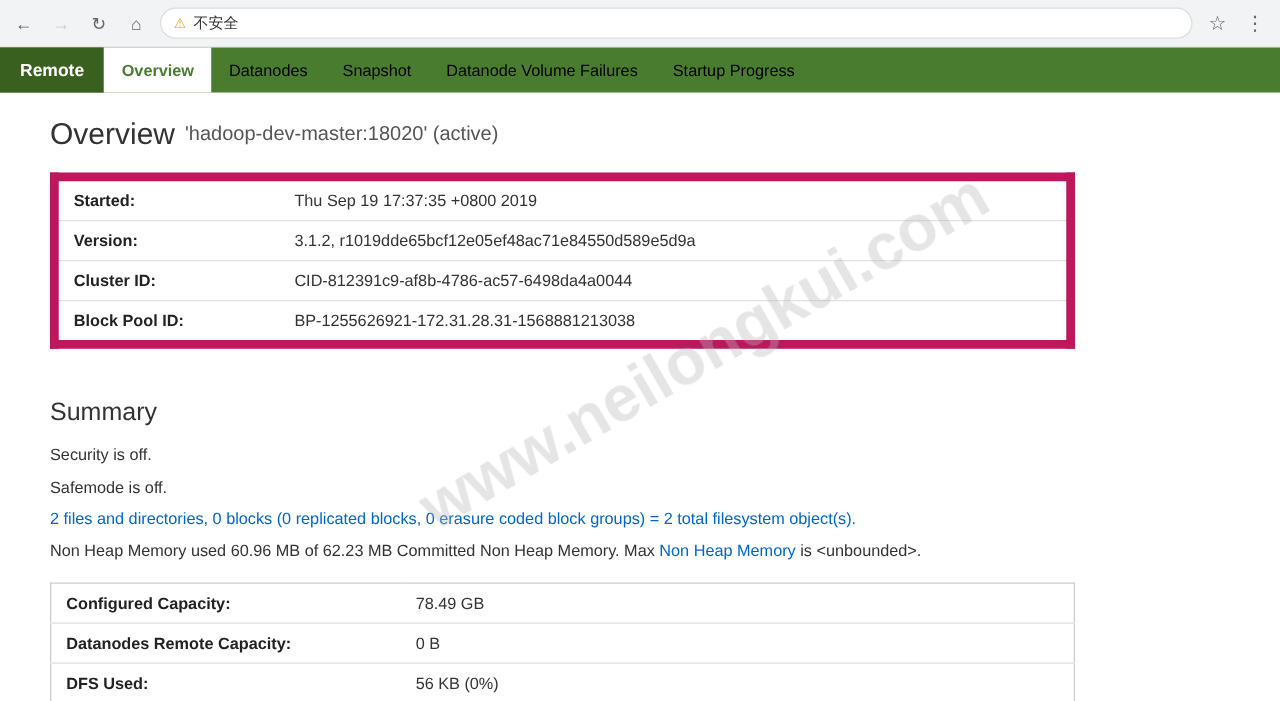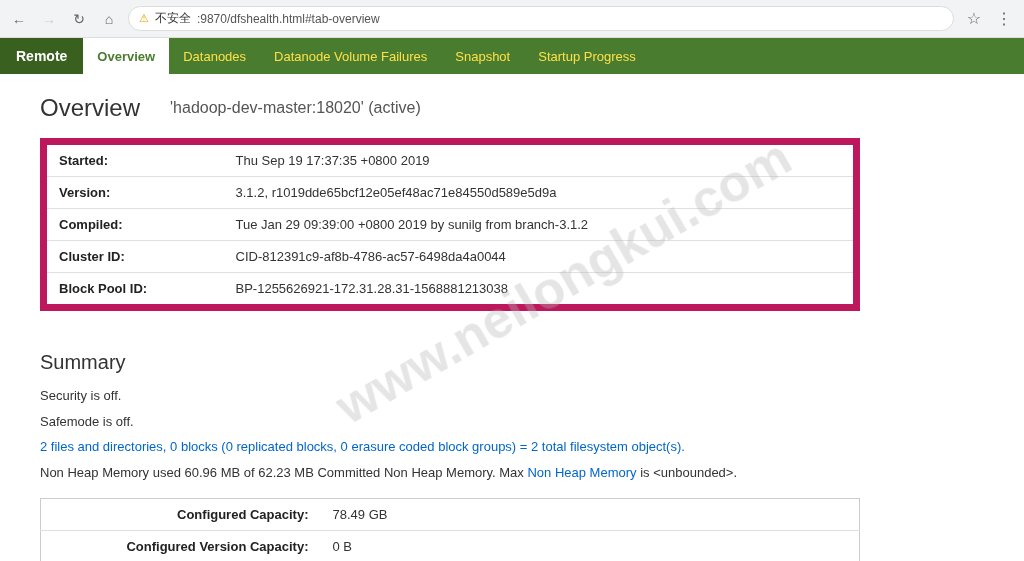":9870/dfshealth.html#tab-overview" span.address-text { html: <span>:9870/dfshealth.html#tab-overview</span> -> none }
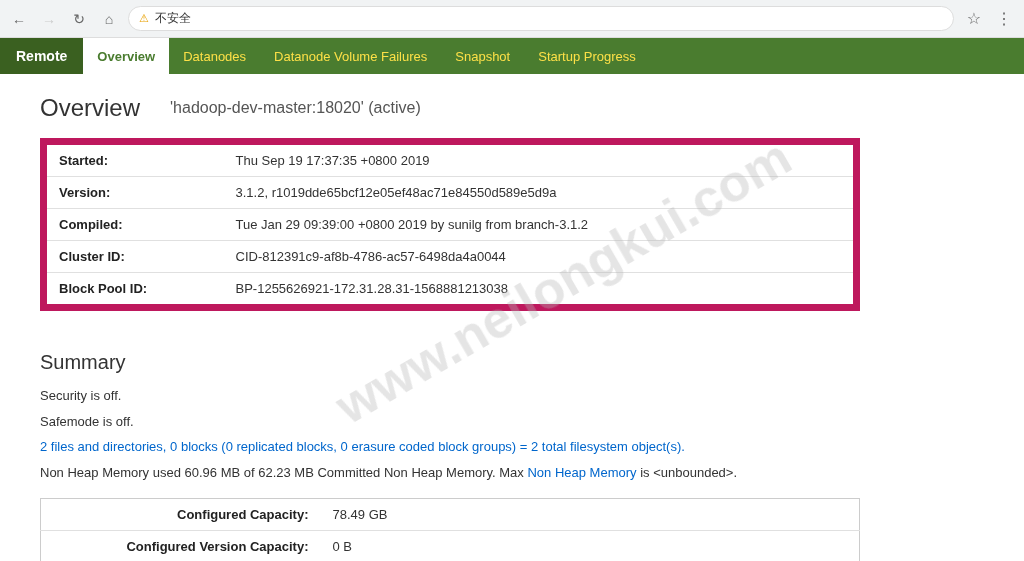"Datanodes" .nav-item { color: #fde047 -> #000000 }
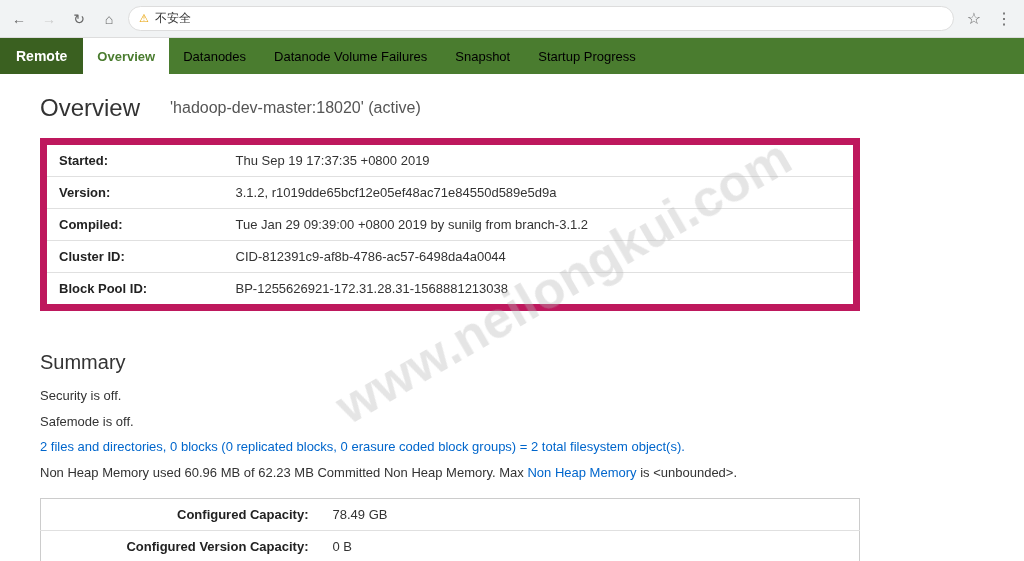"Datanode Volume Failures" a.nav-item { order: before "Snapshot" -> after "Snapshot" }
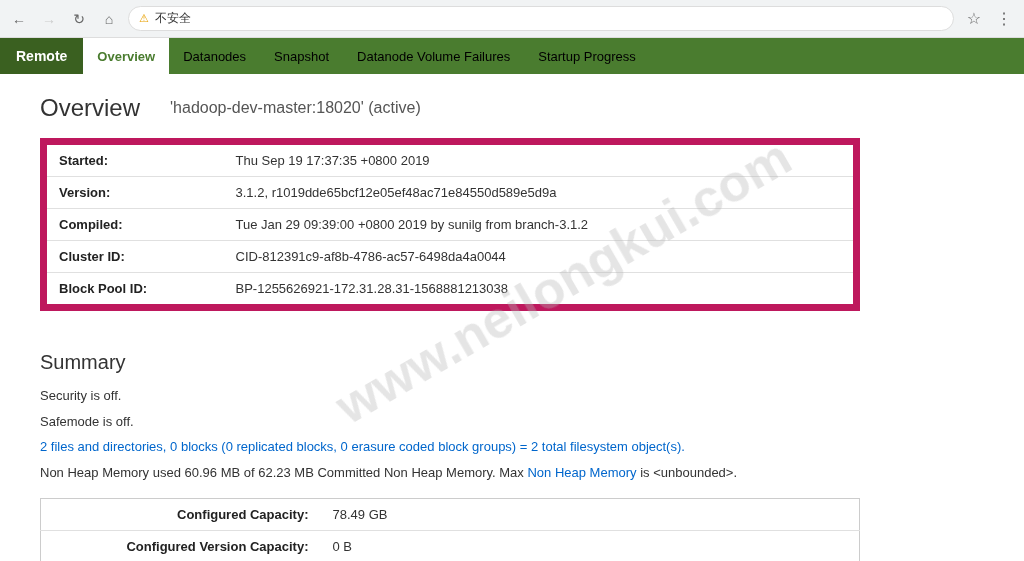"'hadoop-dev-master:18020' (active)" .page-title .subtitle { margin-left: 22px -> none }
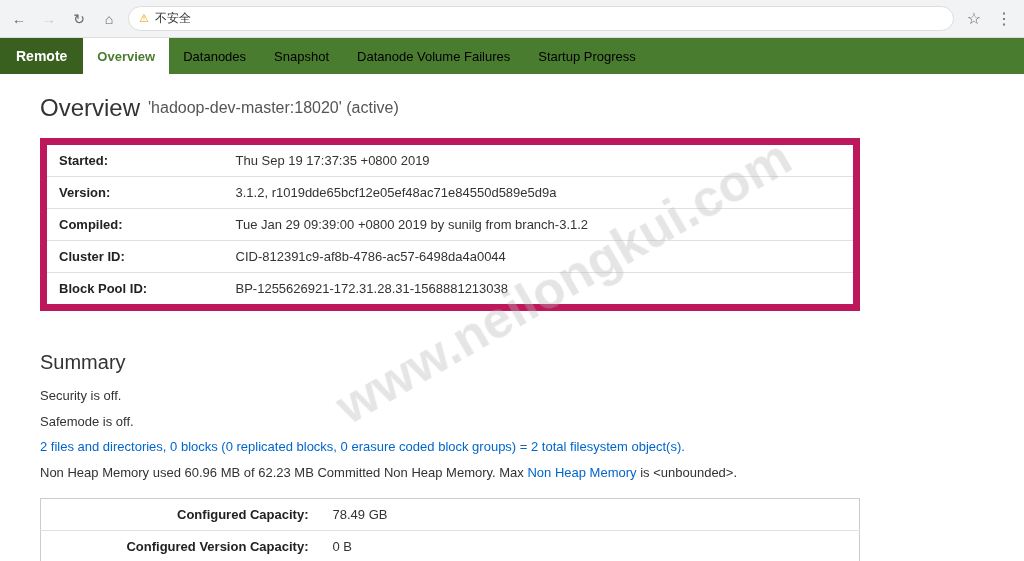"Compiled:" tr { html: <tr> <td>Compiled:</td> <td>Tue Jan 29 09:39:00 +0800 2019 by sunilg from branch-3.1.2</td> </tr> -> none }
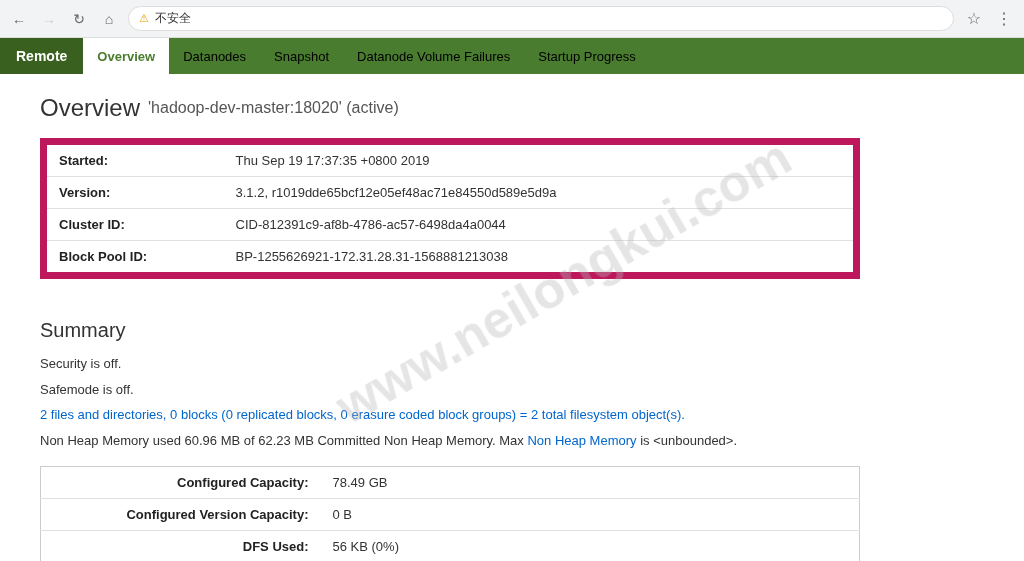"Configured Capacity:" .stats-table td:first-child { text-align: right -> none }
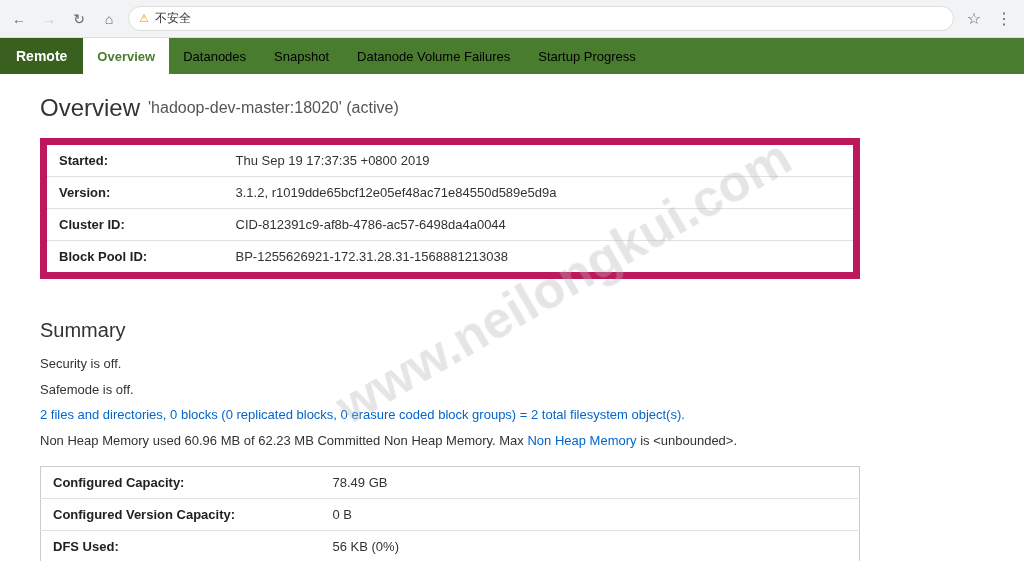"Configured Version Capacity:" td { text: Configured Version -> Datanodes Remote }
